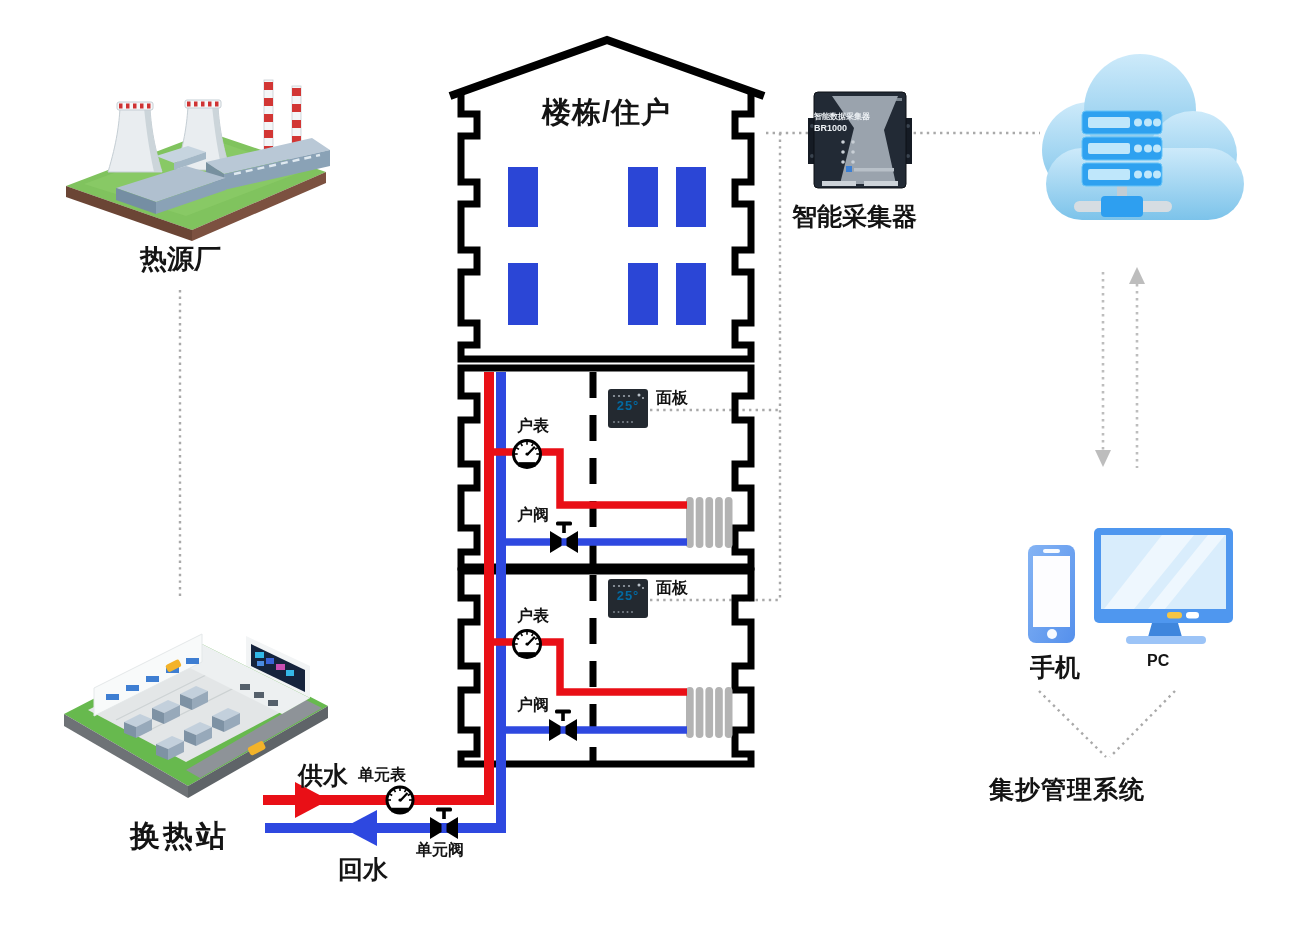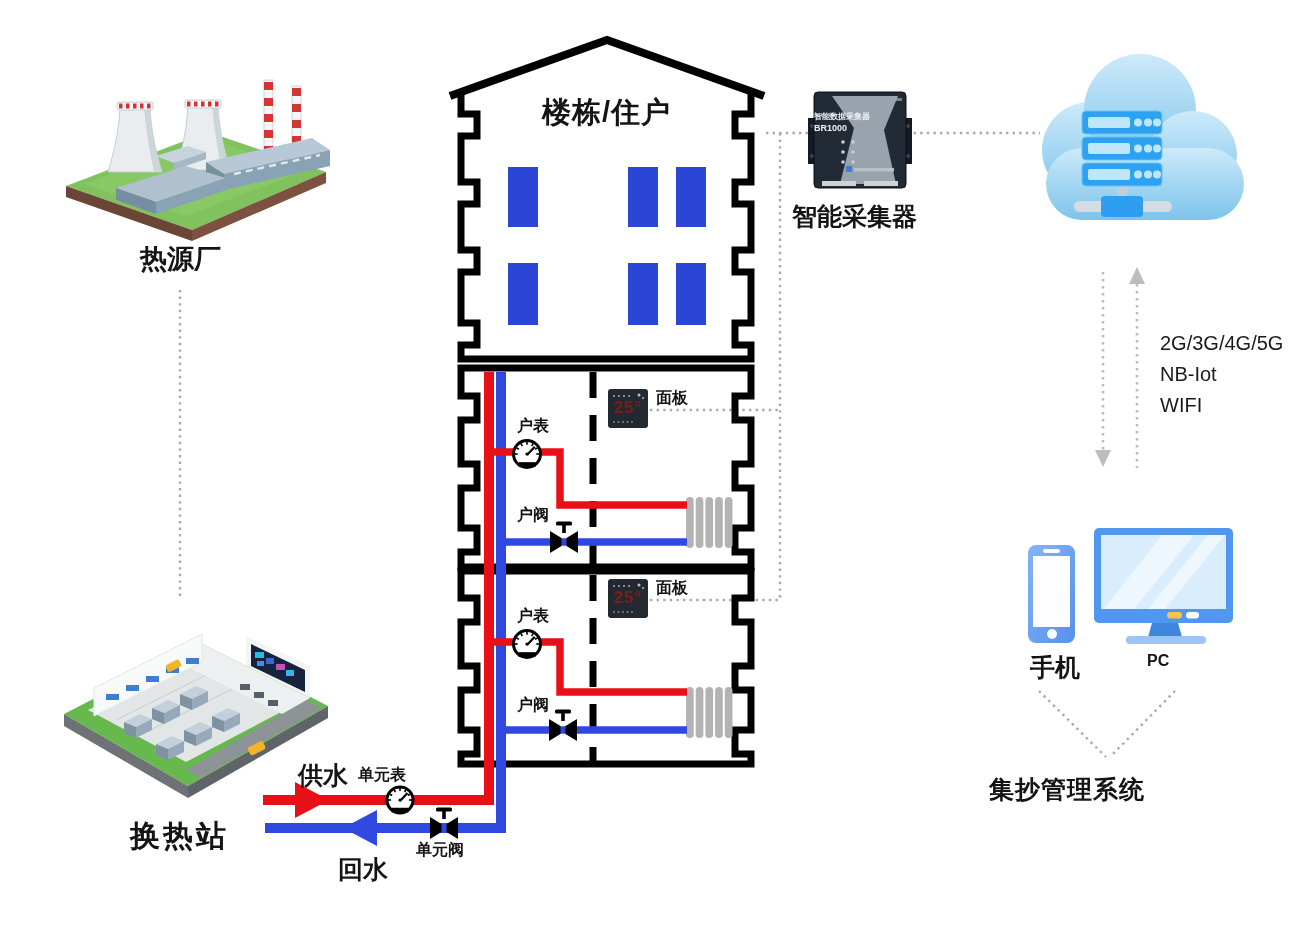"2G/3G/4G/5G" div.label { html: <div> <div>2G/3G/4G/5G</div> <div>NB-Iot</div> <div>WIFI</div> </div> -> none }
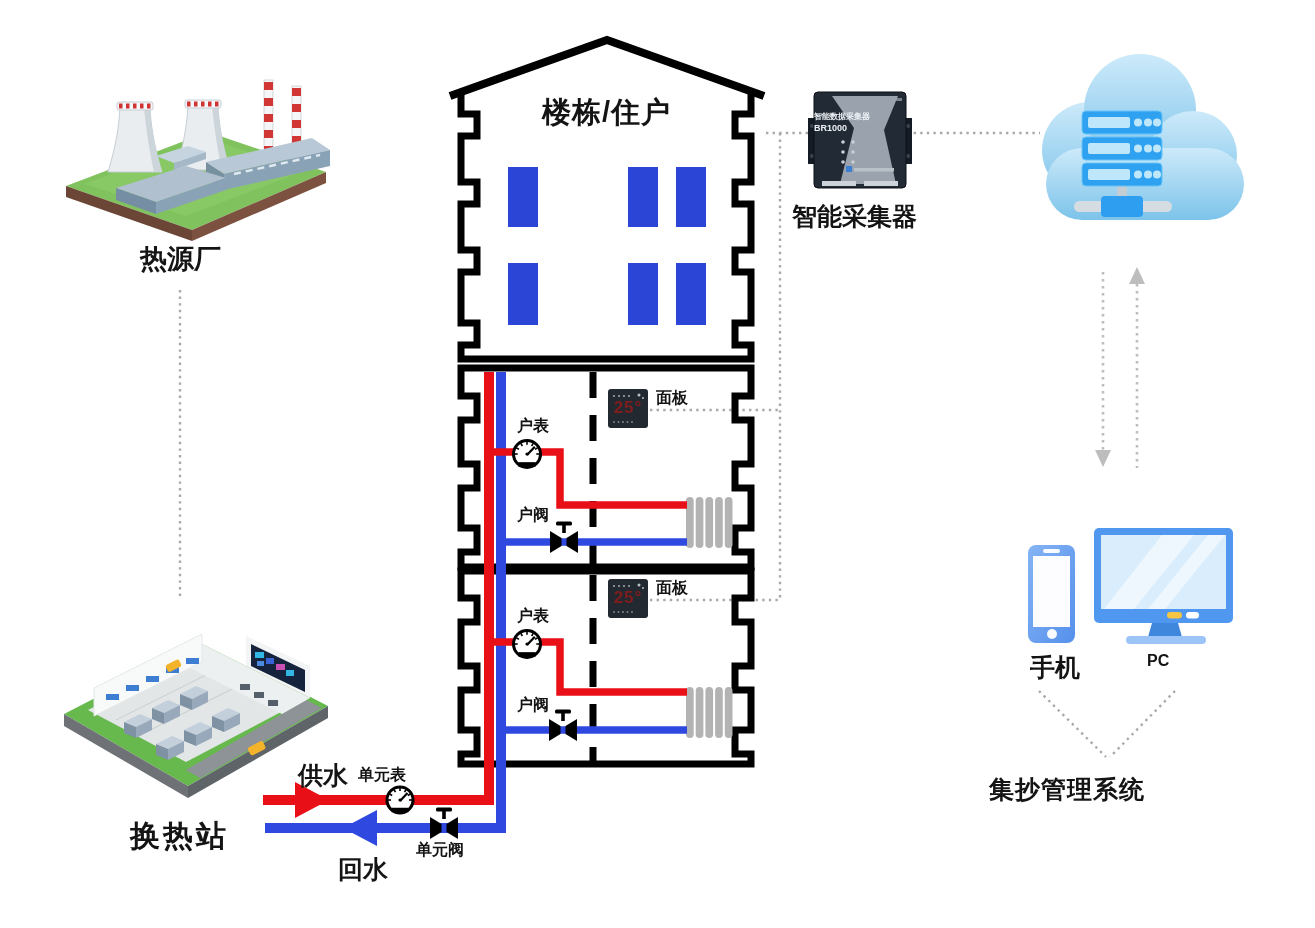"25°" .disp { color: #7f1d1d -> #0369a1; font-size: 17px -> 13px }
